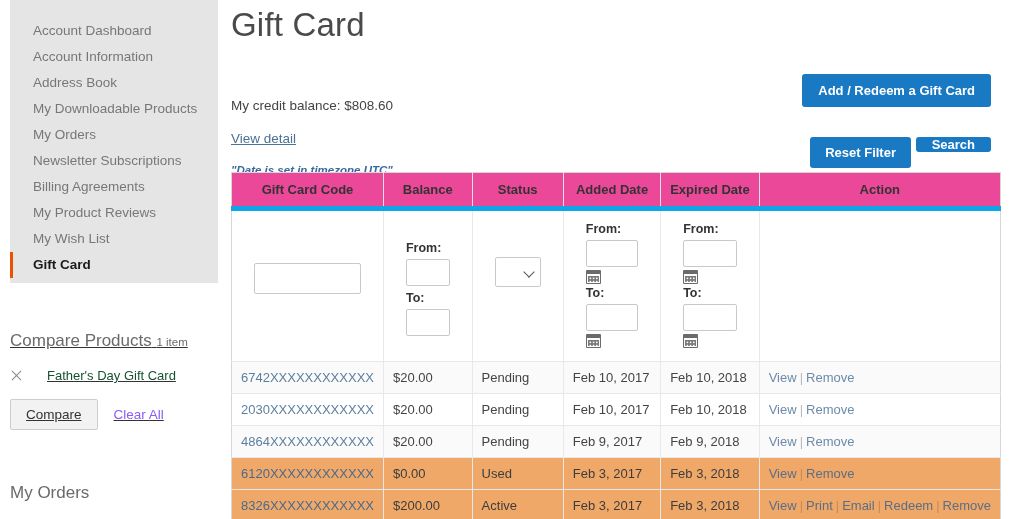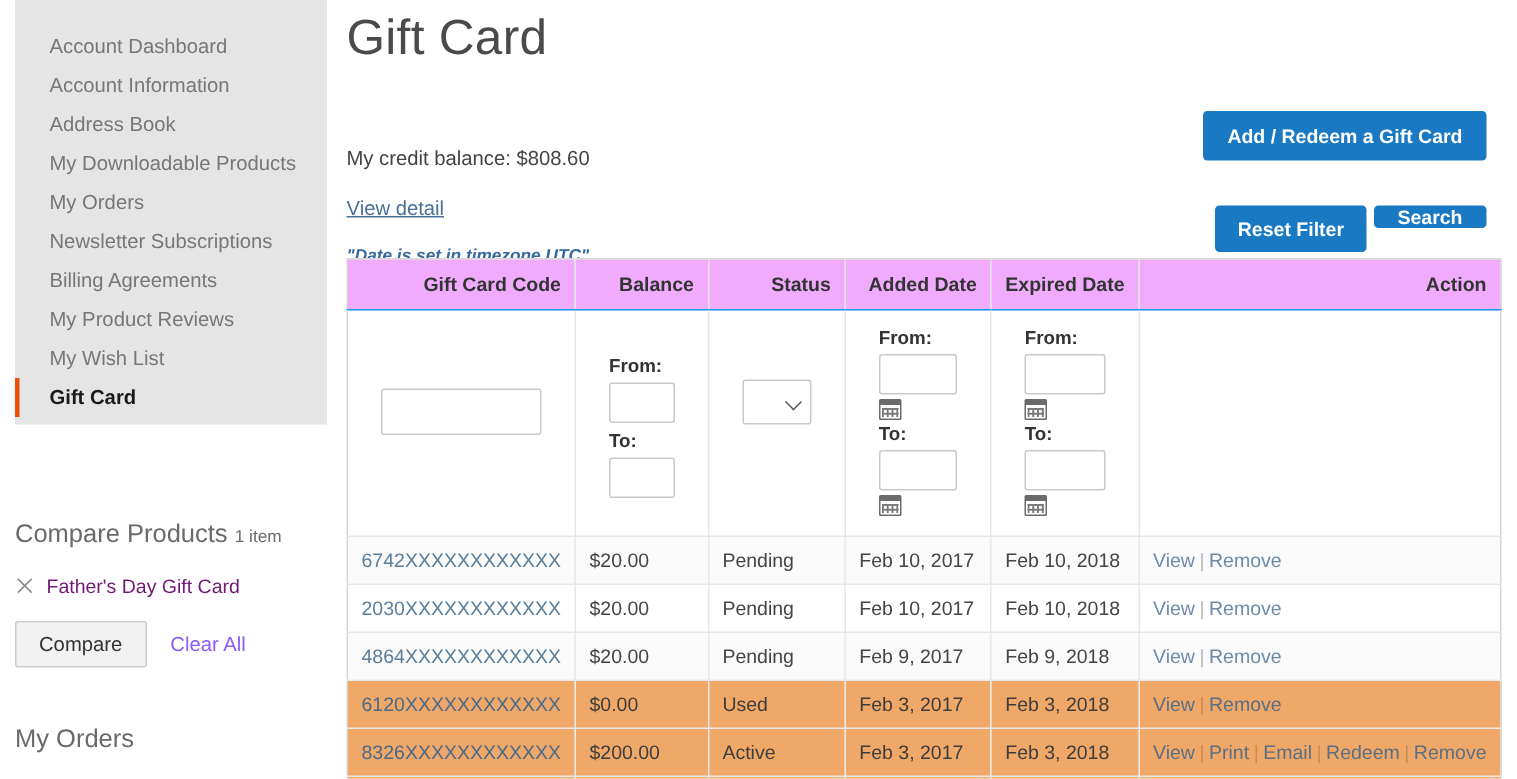"Gift Card Code" .gc-table th { background: #f0abfc -> #ec4899; border-bottom: 1px solid #0ea5e9 -> 5px solid #0ea5e9; text-align: right -> center }
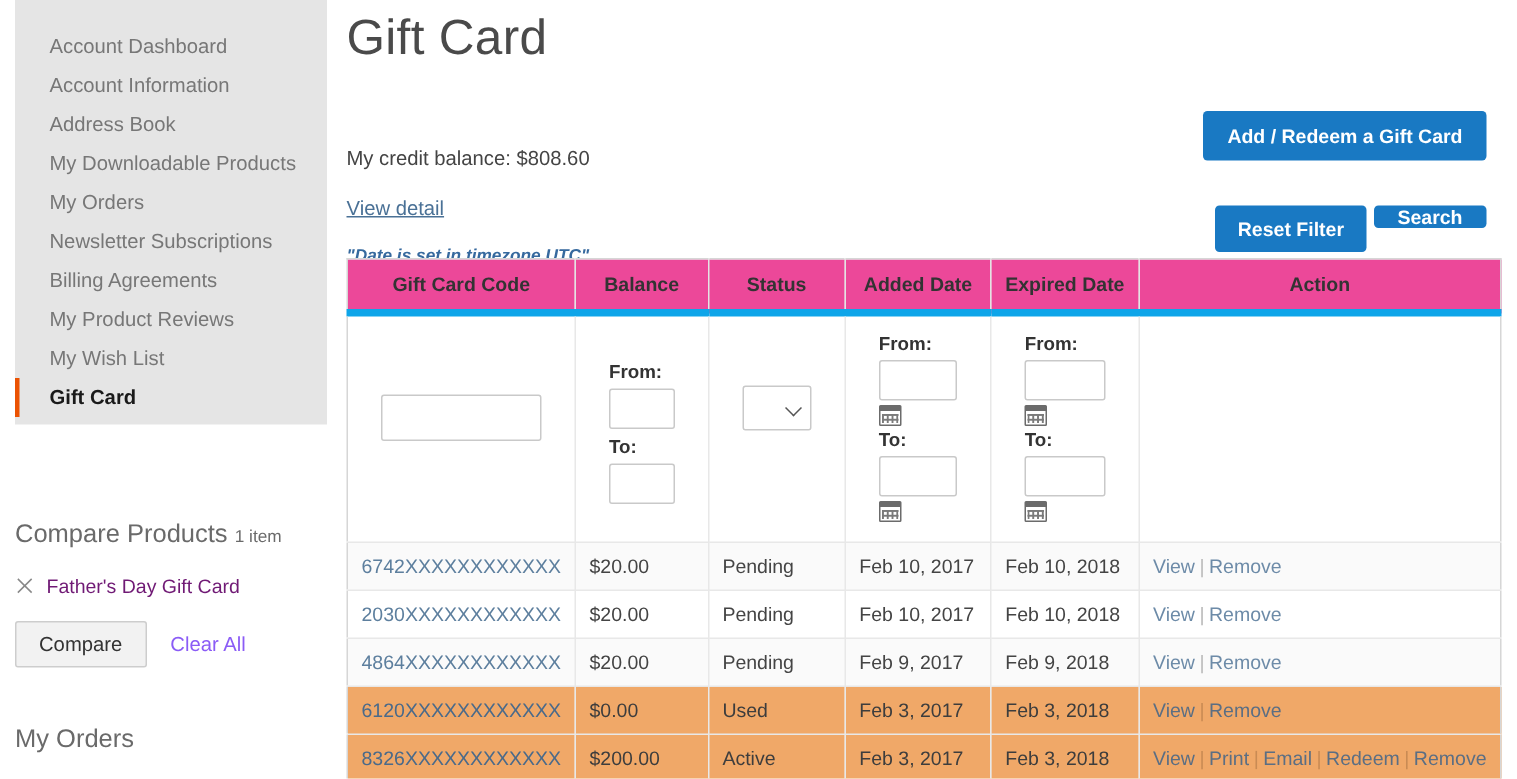"Compare Products 1 item" .compare-box { text-decoration: none -> underline; top: 346px -> 331px }
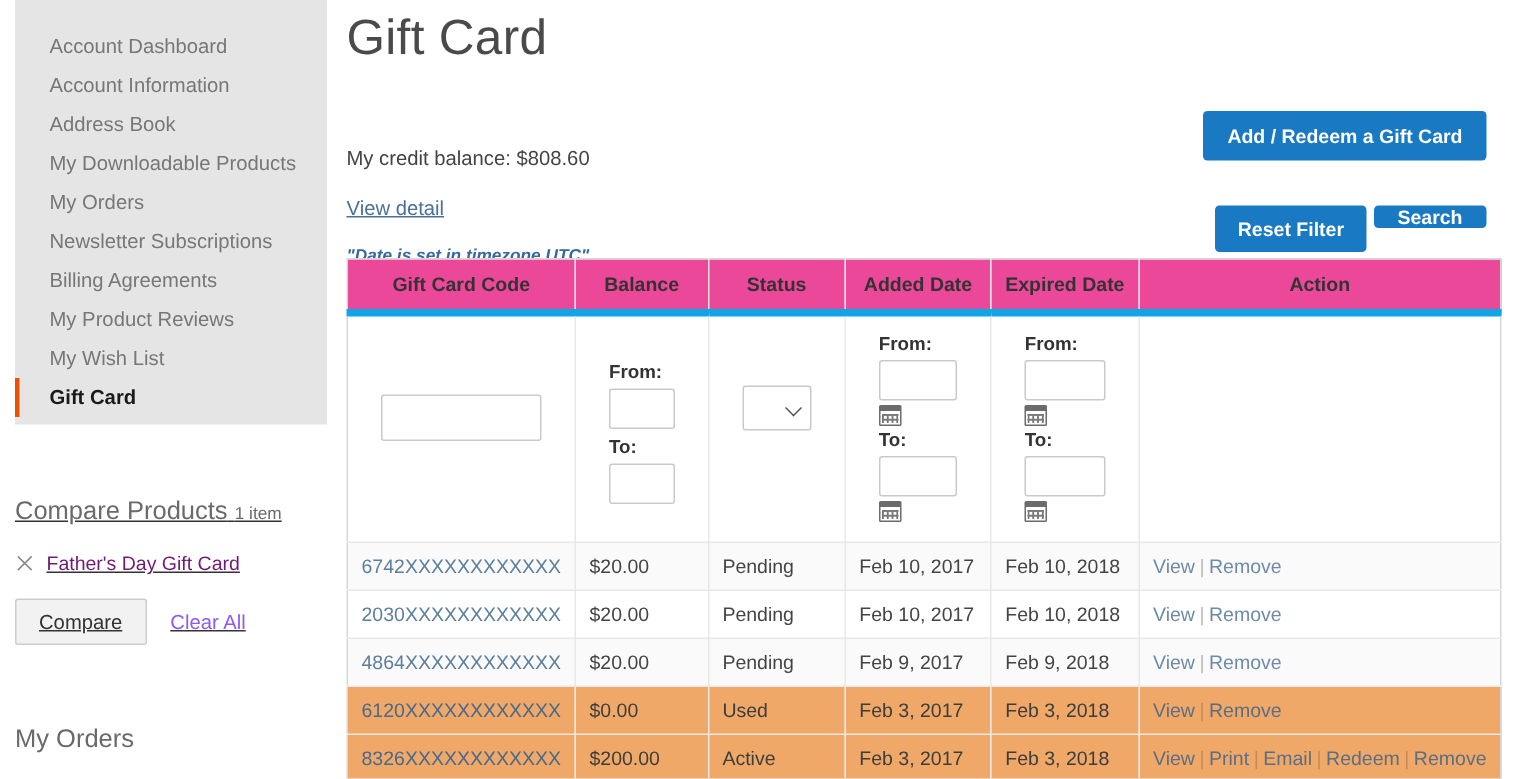"Father's Day Gift Card" .compare-row { color: #701a75 -> #14532d; gap: 9px -> 25px }
